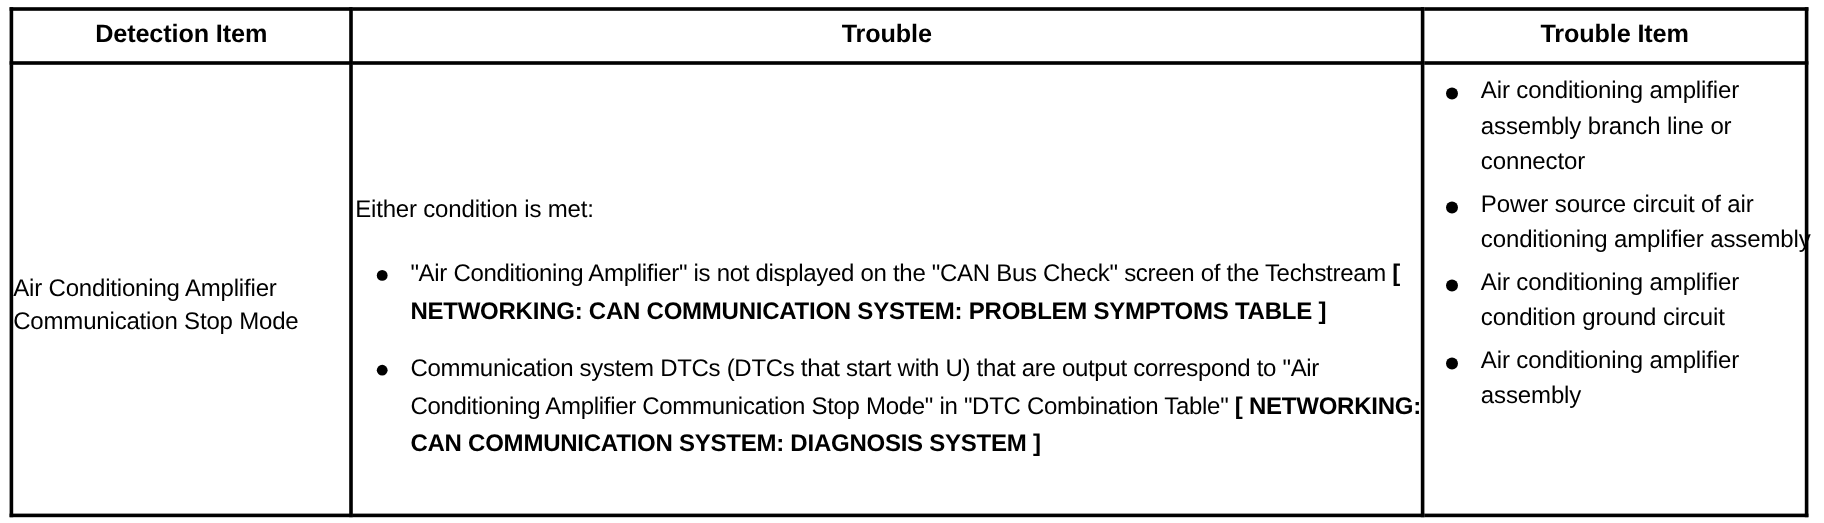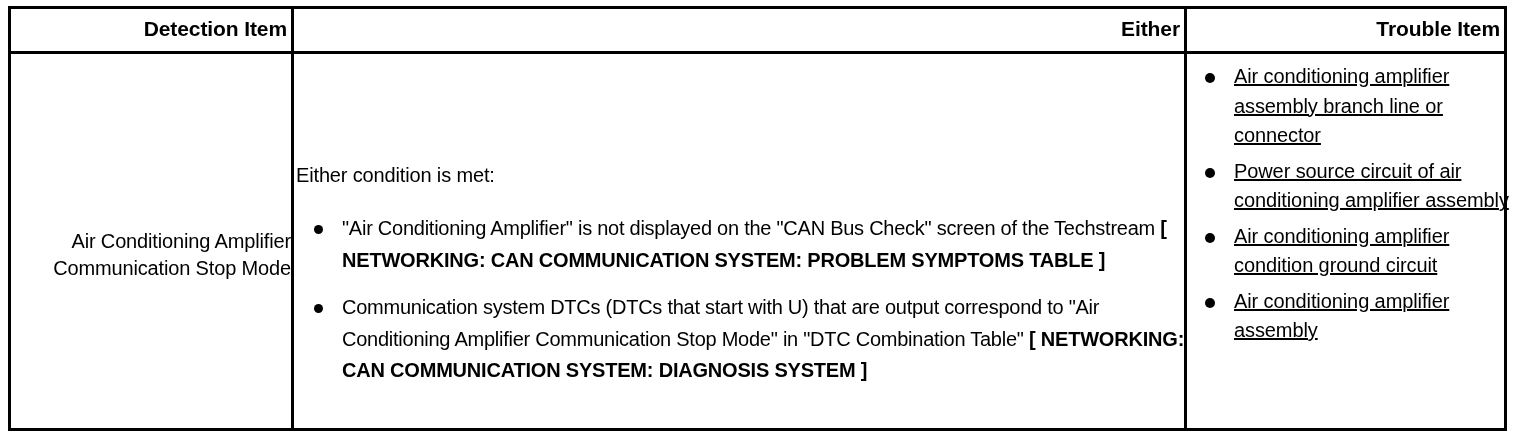"Detection Item" tr.header-row th { text-align: right -> center }
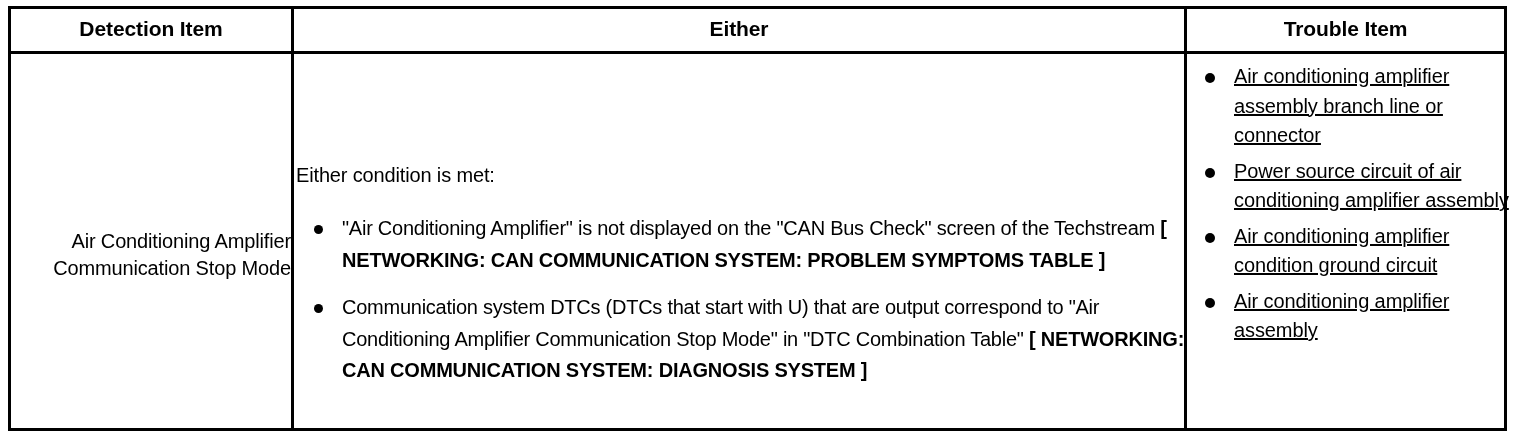"Either" th { text: Either -> Trouble }
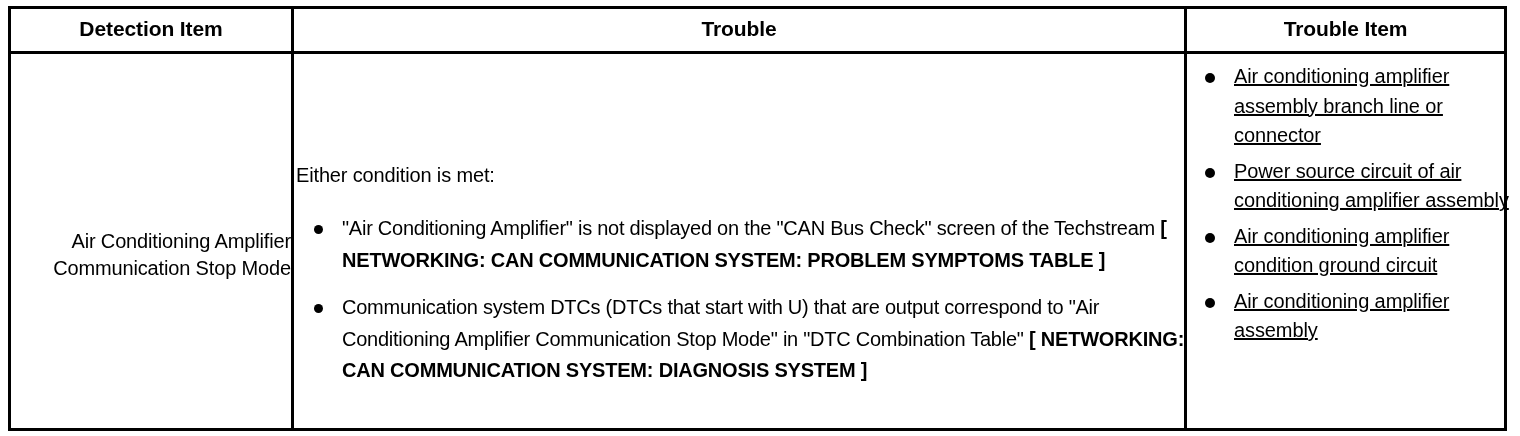"Air conditioning amplifier assembly" .cell-trouble { text-decoration: underline -> none }
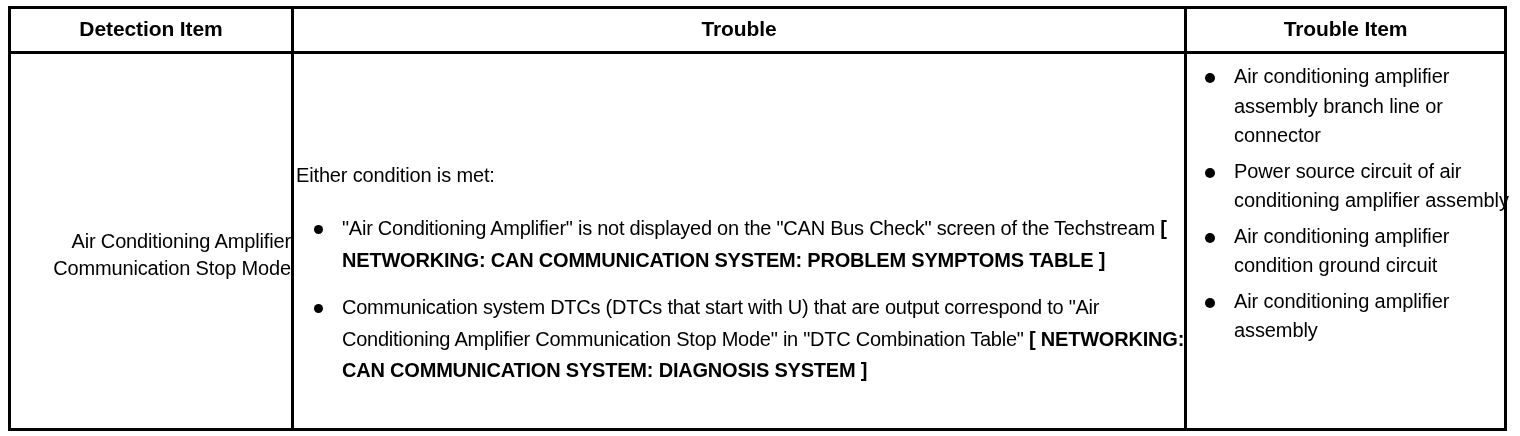"Air Conditioning Amplifier Communication" .cell-detection { text-align: right -> none }
